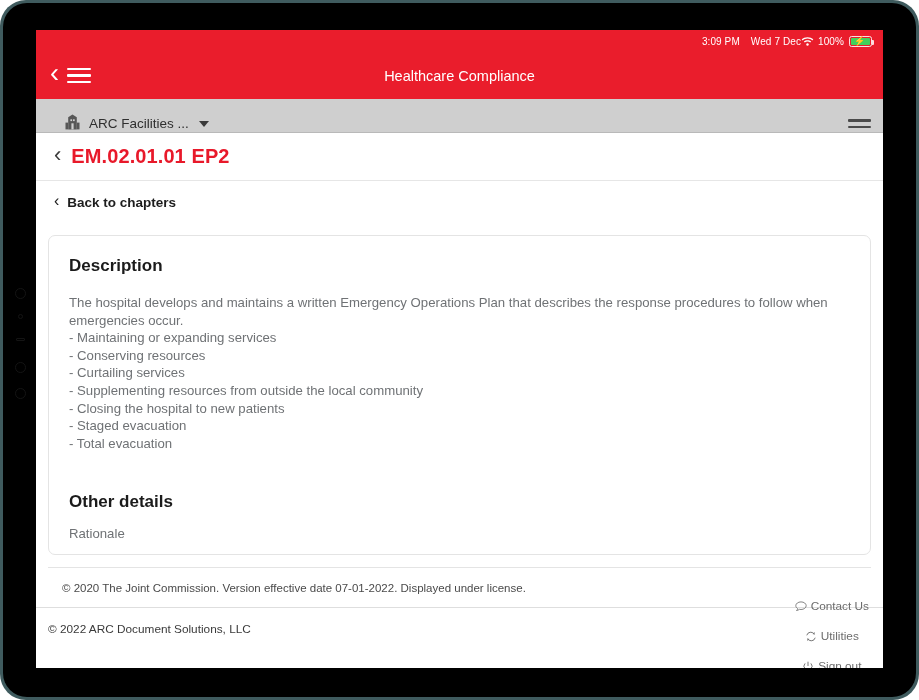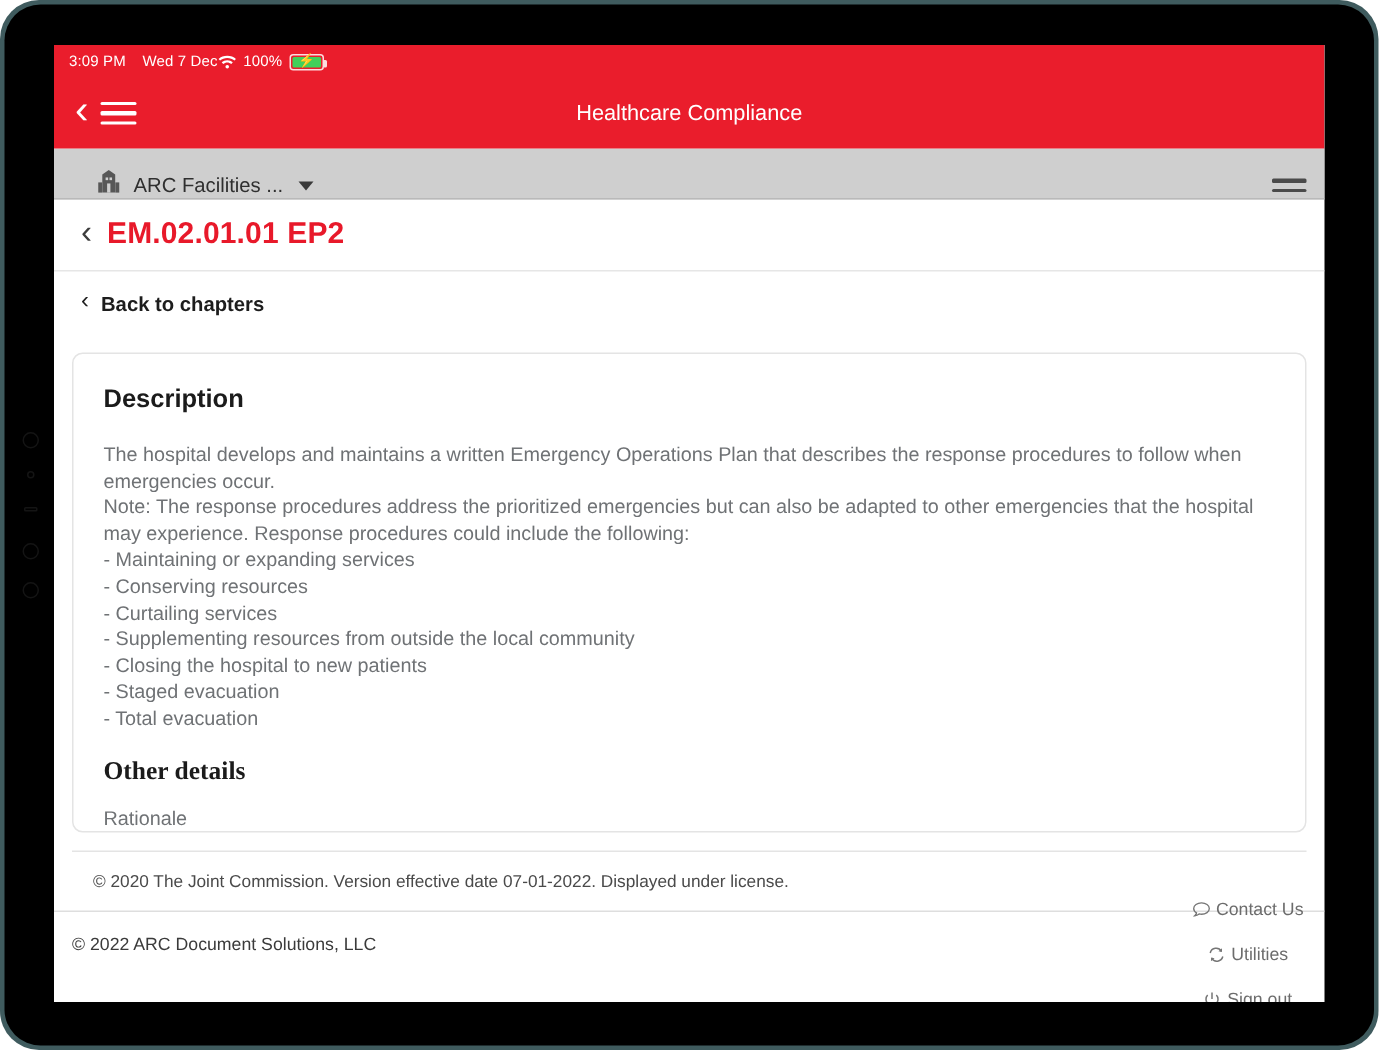"3:09 PM" .statusbar { justify-content: flex-start -> flex-end }
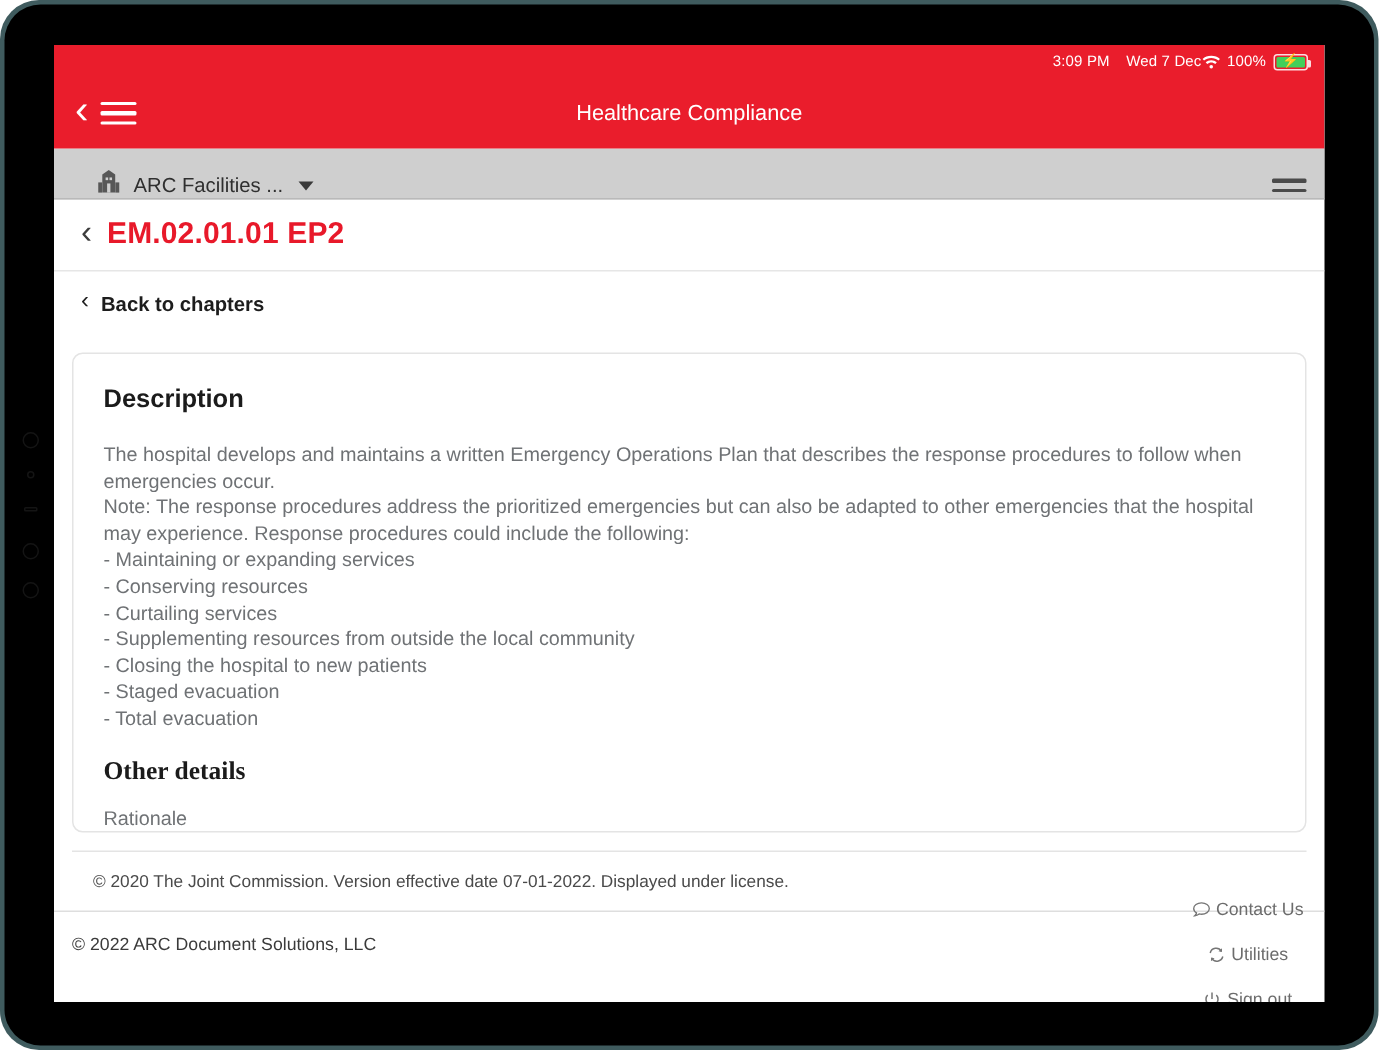"Note: The response procedures address" p { html: <p>Note: The response procedures address the prioritized emergencies but can also be adapted to other emergencies that the hospital may experience. Response procedures could include the following:</p> -> none }
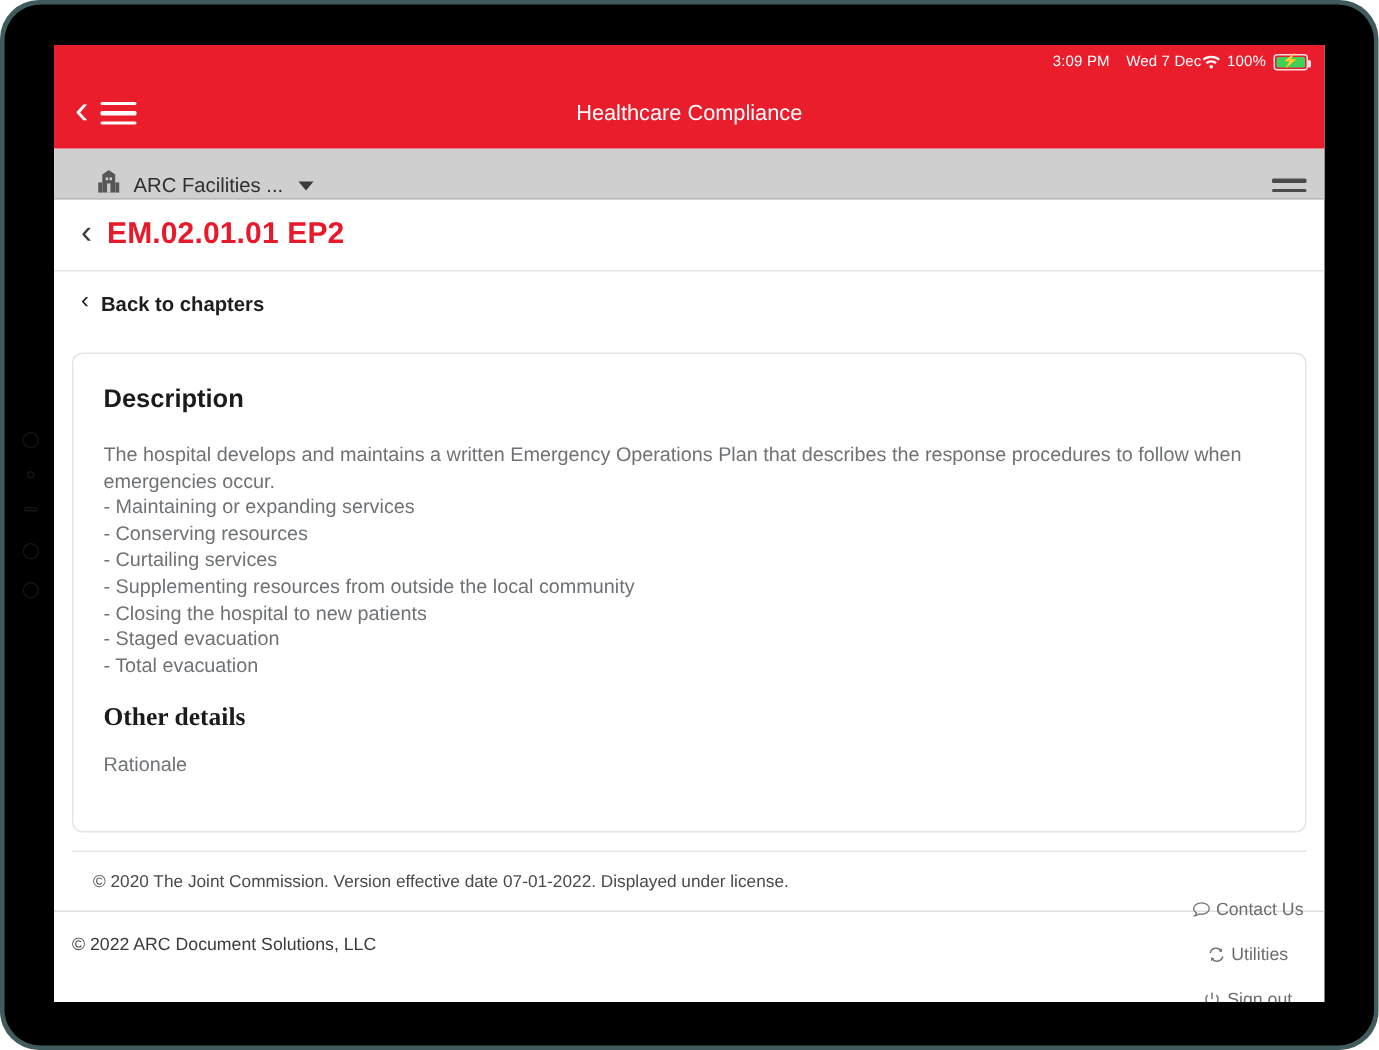"Other details" .card h2.second { font-family: Liberation Serif, serif -> none; margin-top: 16px -> 40px }
